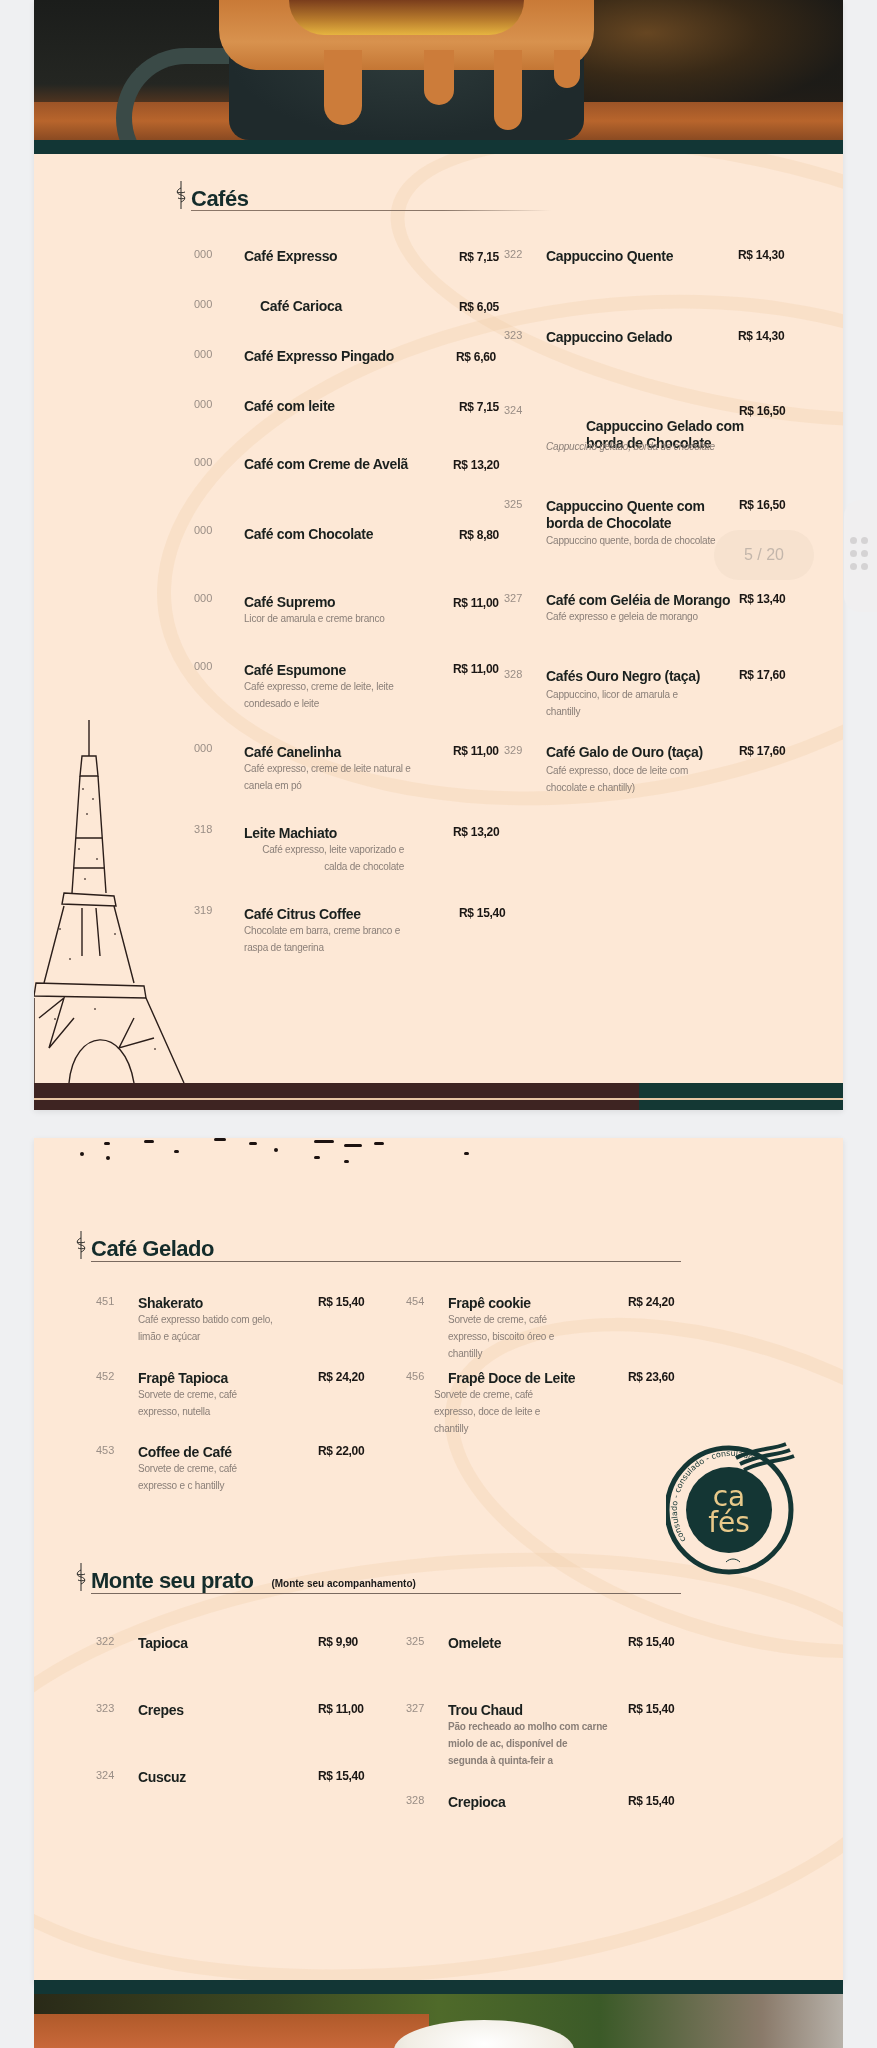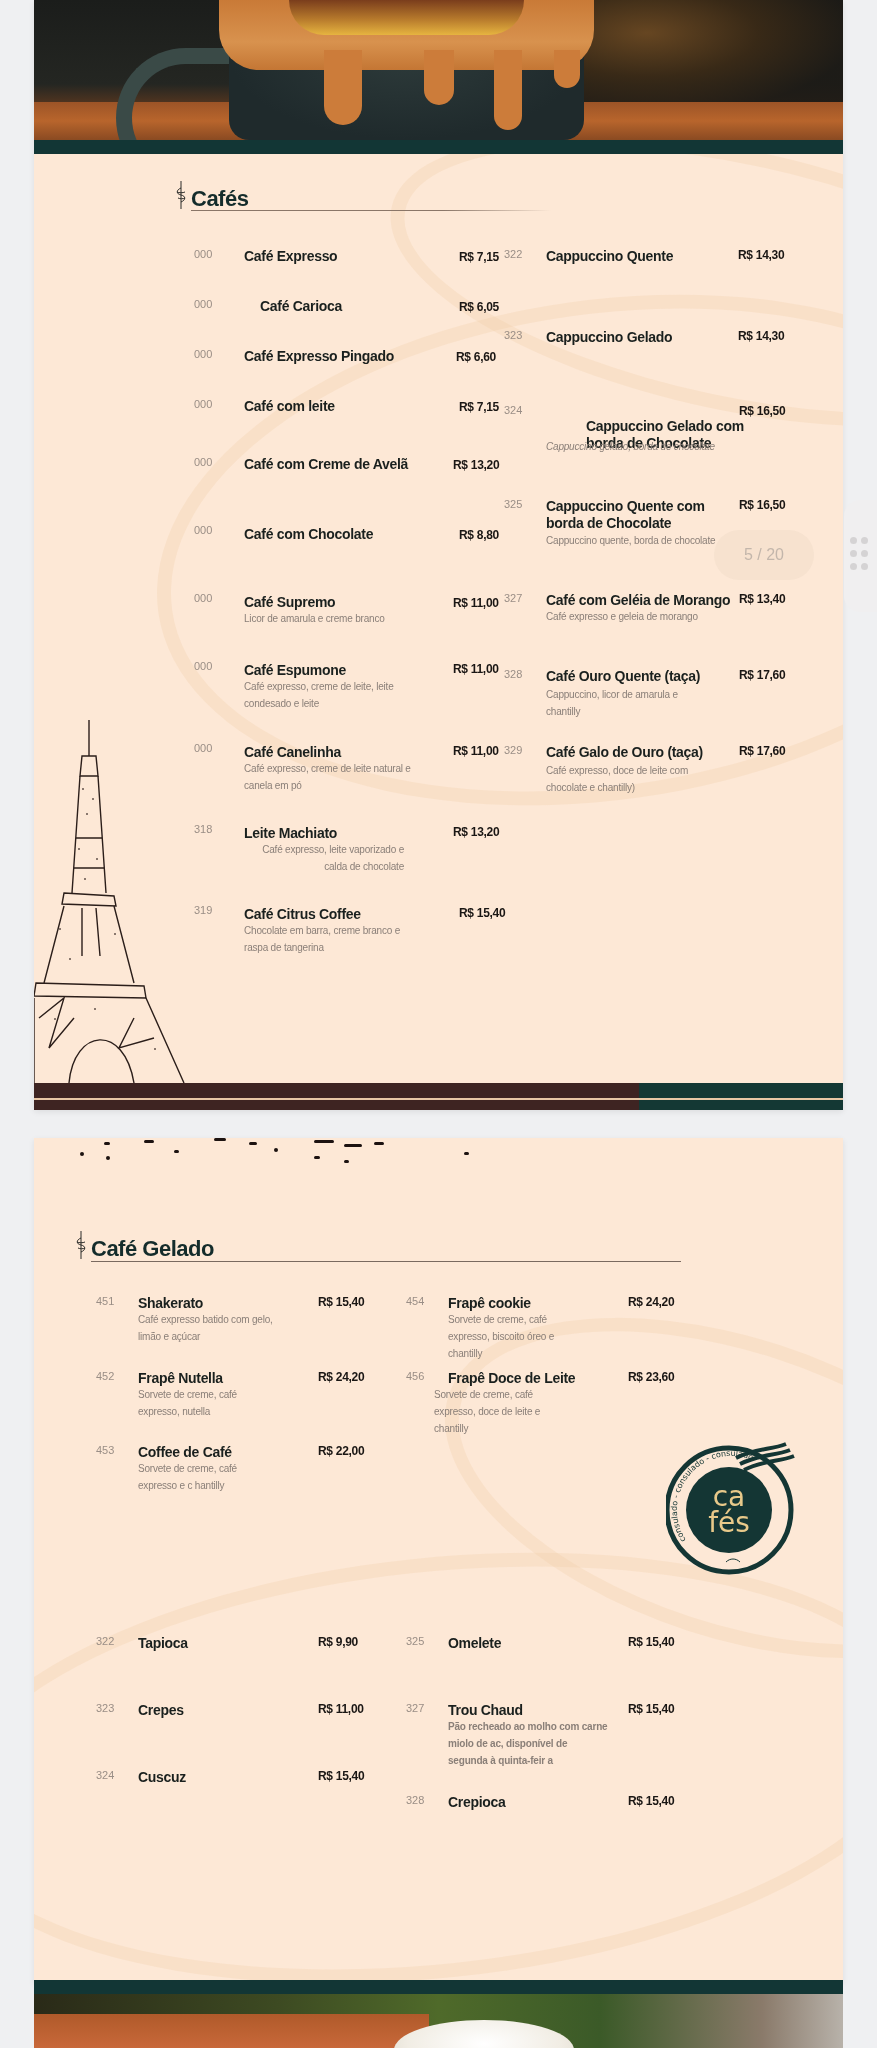"Café Ouro Quente (taça)" span.name { text: Café Ouro Quente -> Cafés Ouro Negro }
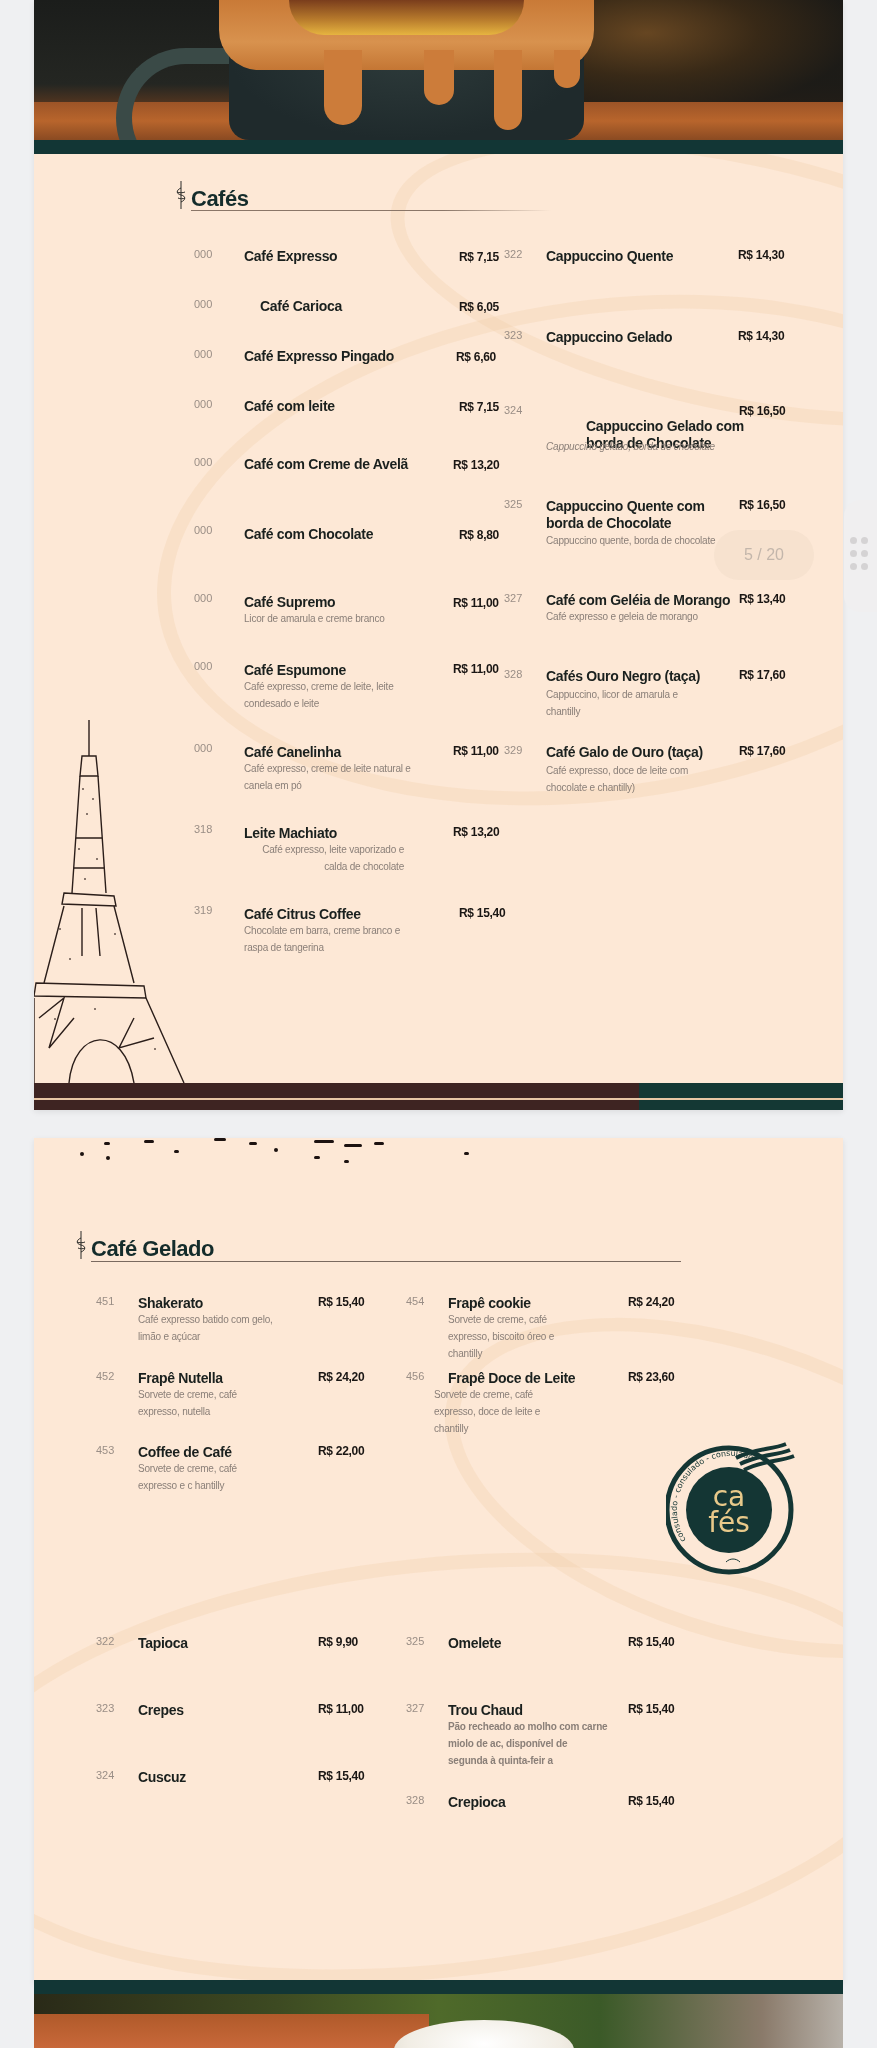"Frapê Nutella" span.name { text: Nutella -> Tapioca }
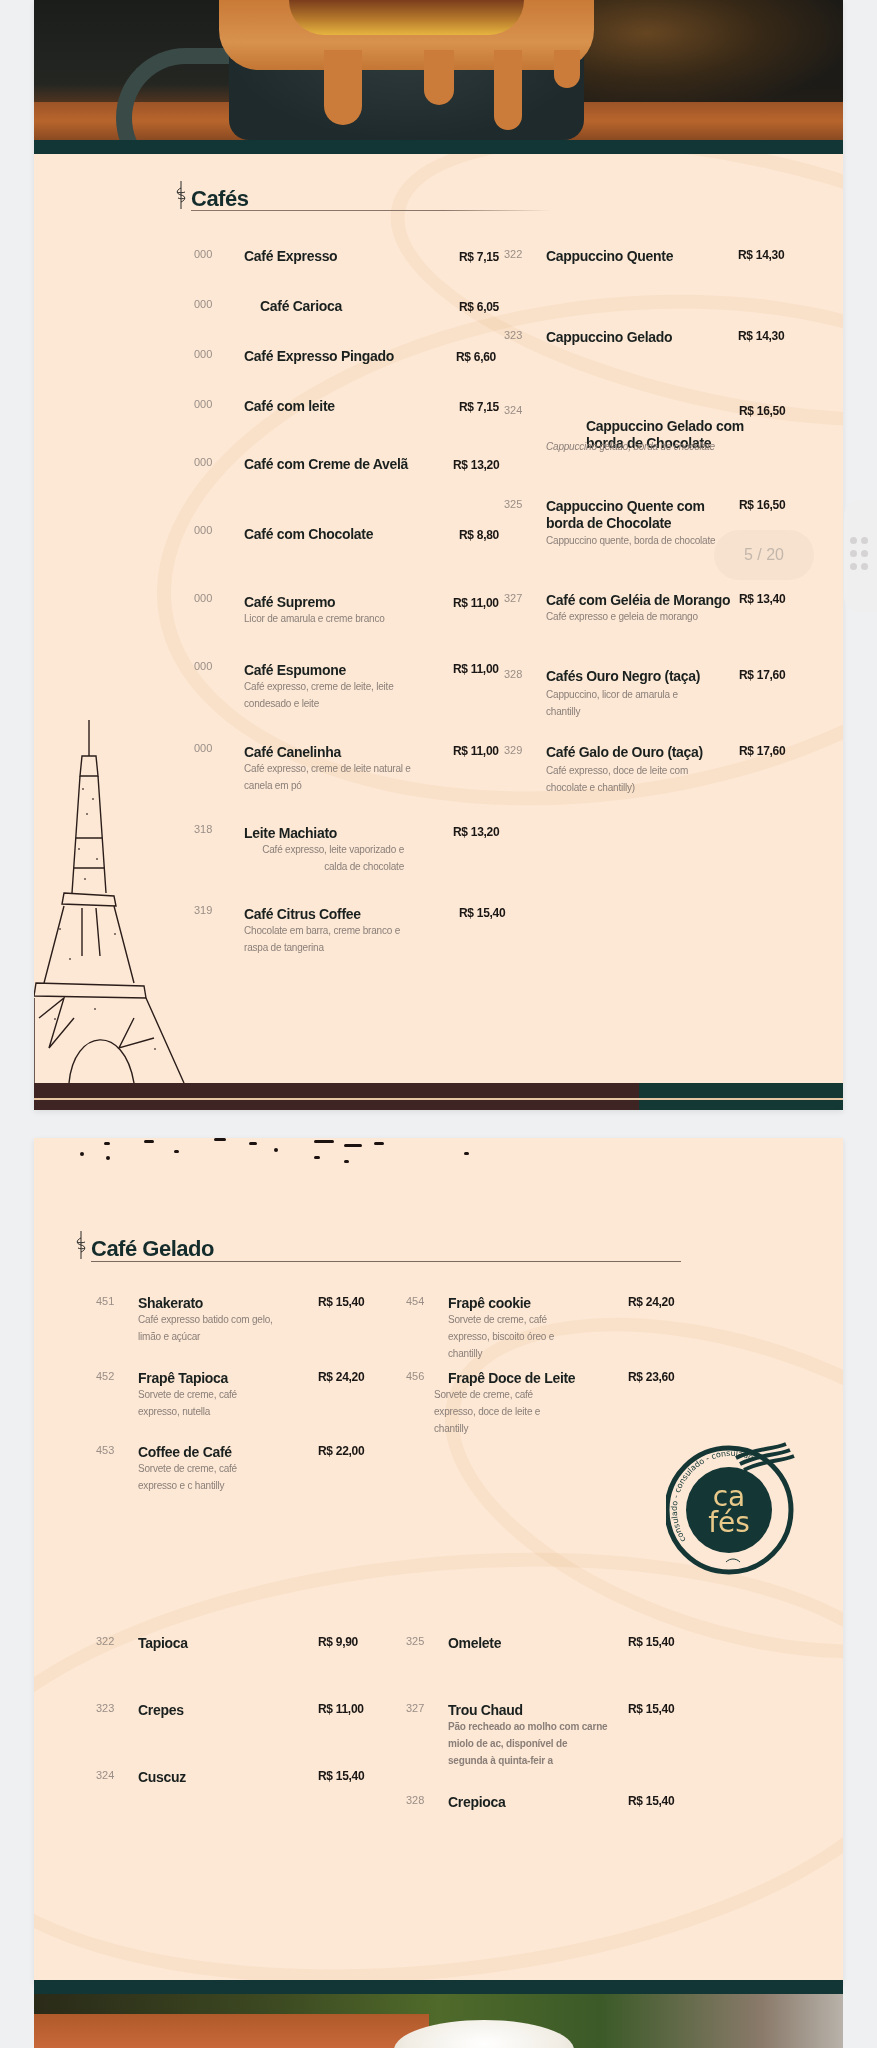"Monte seu prato" div.section-head { html: none -> <div> <svg> <path></path> </svg> <span>Monte seu prato</span> <span>(Monte seu acompanhamento)</span> <div></div> </div> }
